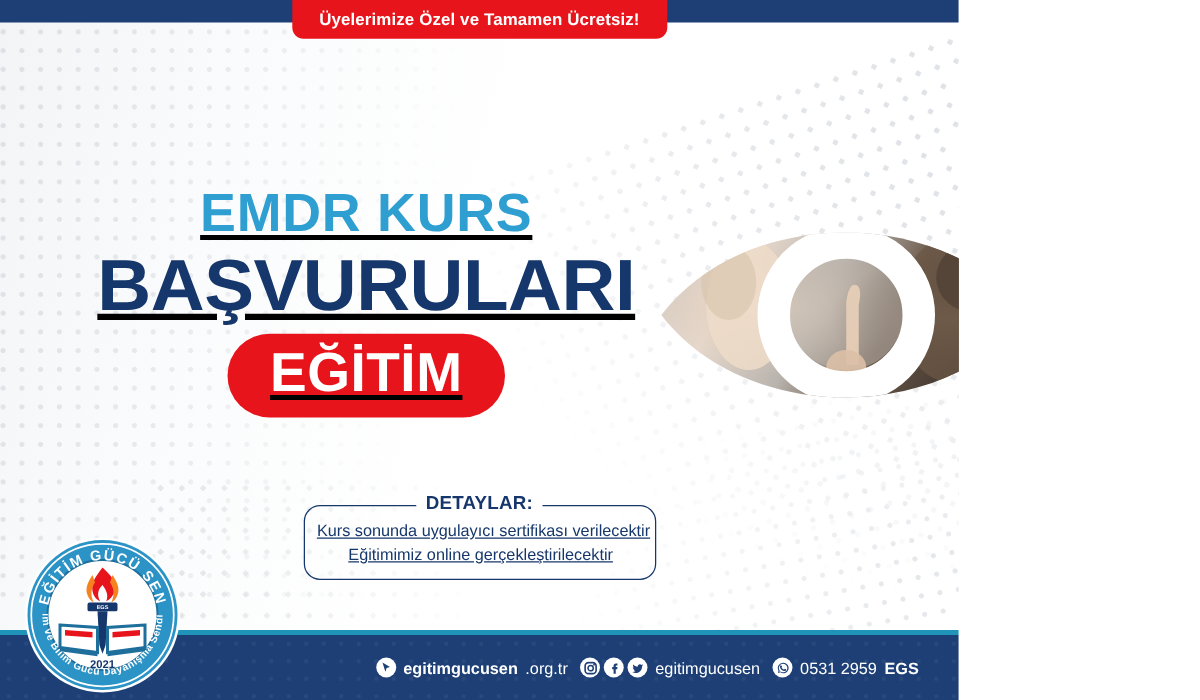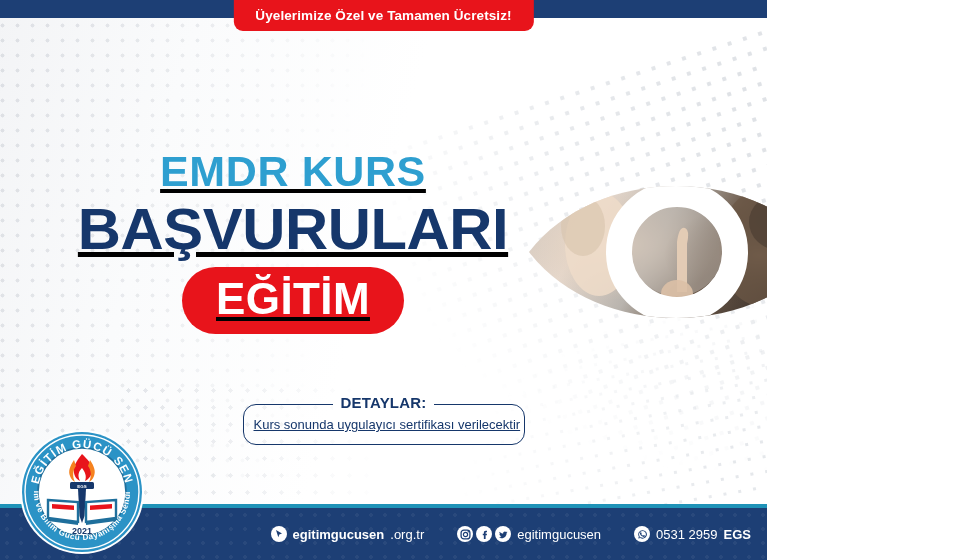"Eğitimimiz online gerçekleştirilecektir" div.details-line { html: none -> <div>Eğitimimiz online gerçekleştirilecektir</div> }
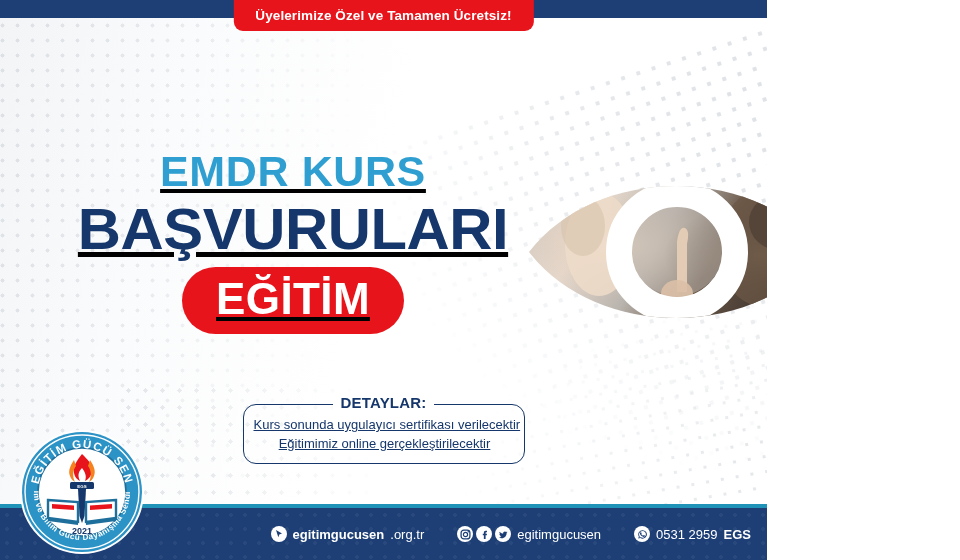"egitimgucusen" .footer-row { gap: 33px -> 10px; right: 16px -> 32px }
